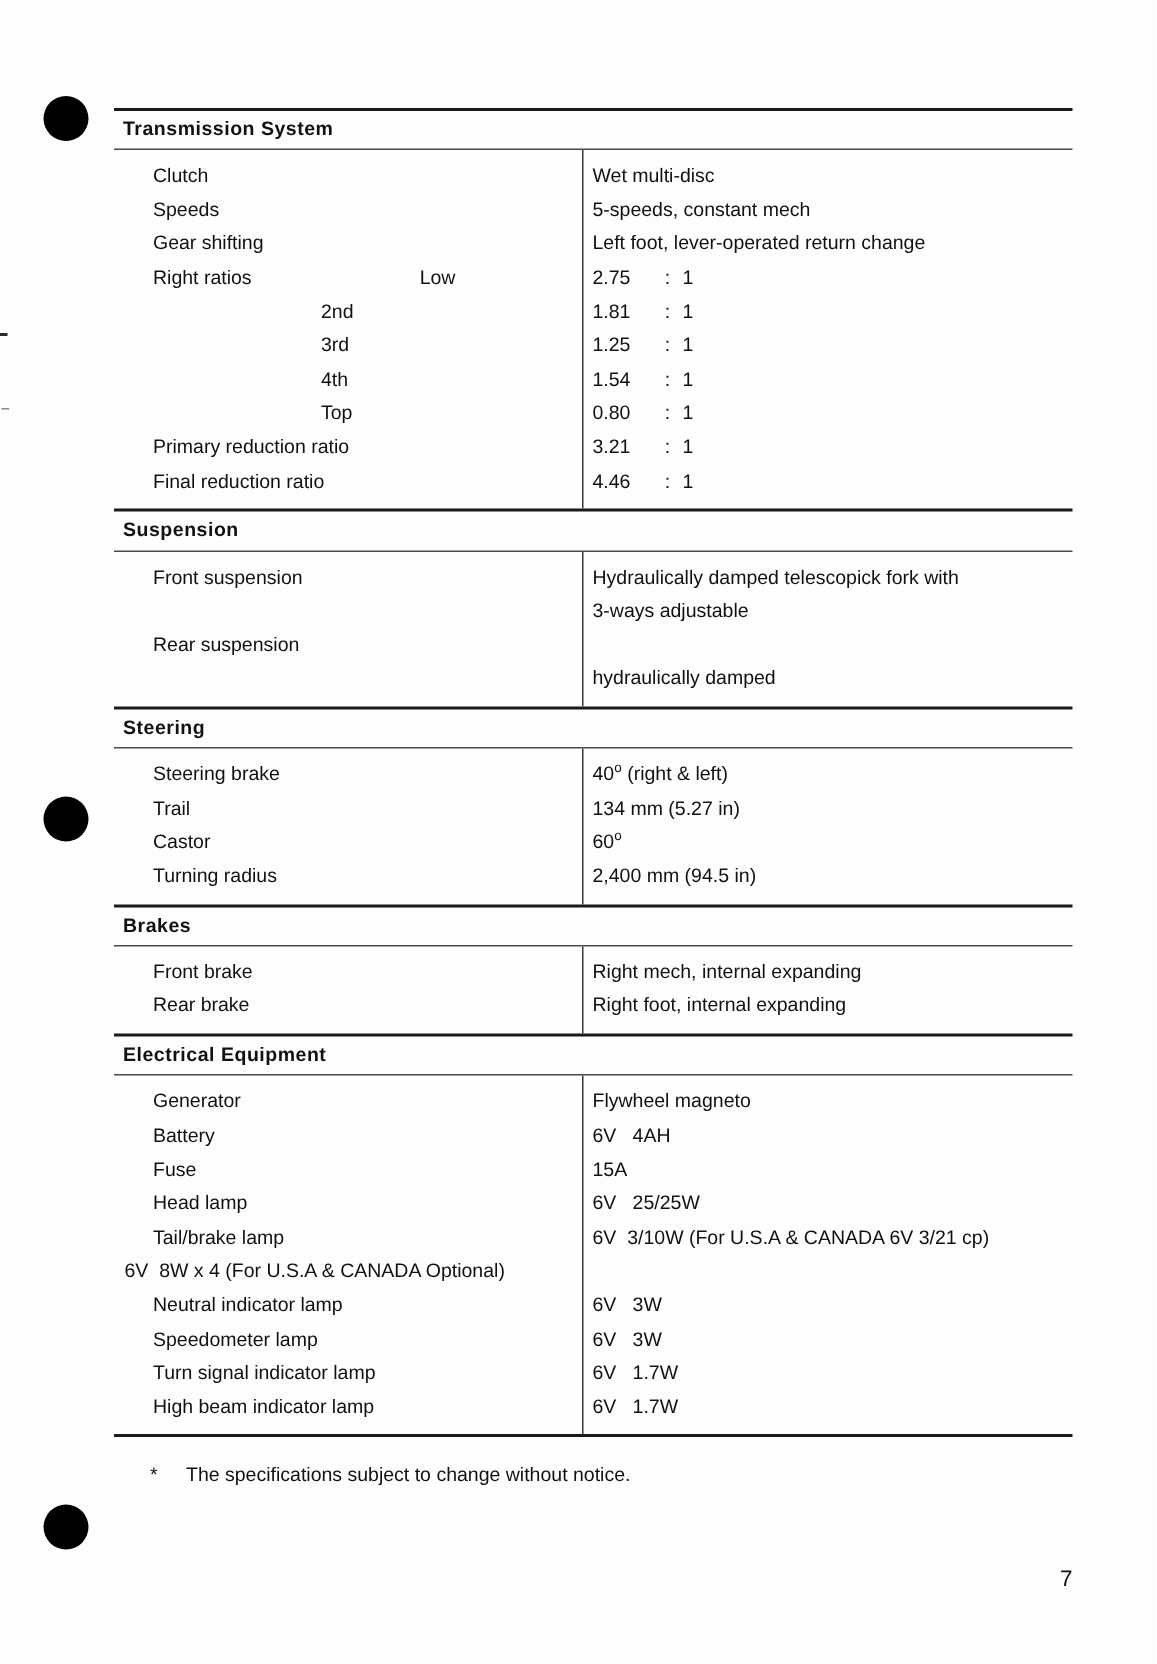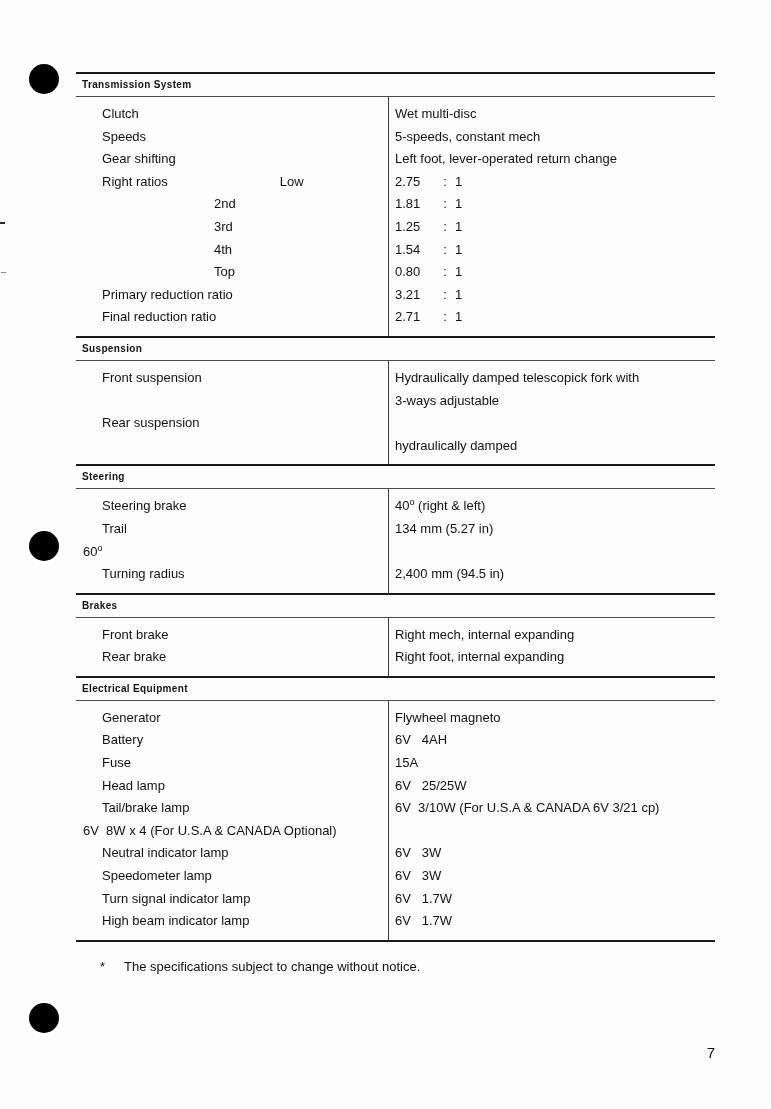"Transmission System" .section-head { font-size: 10px -> 13px }
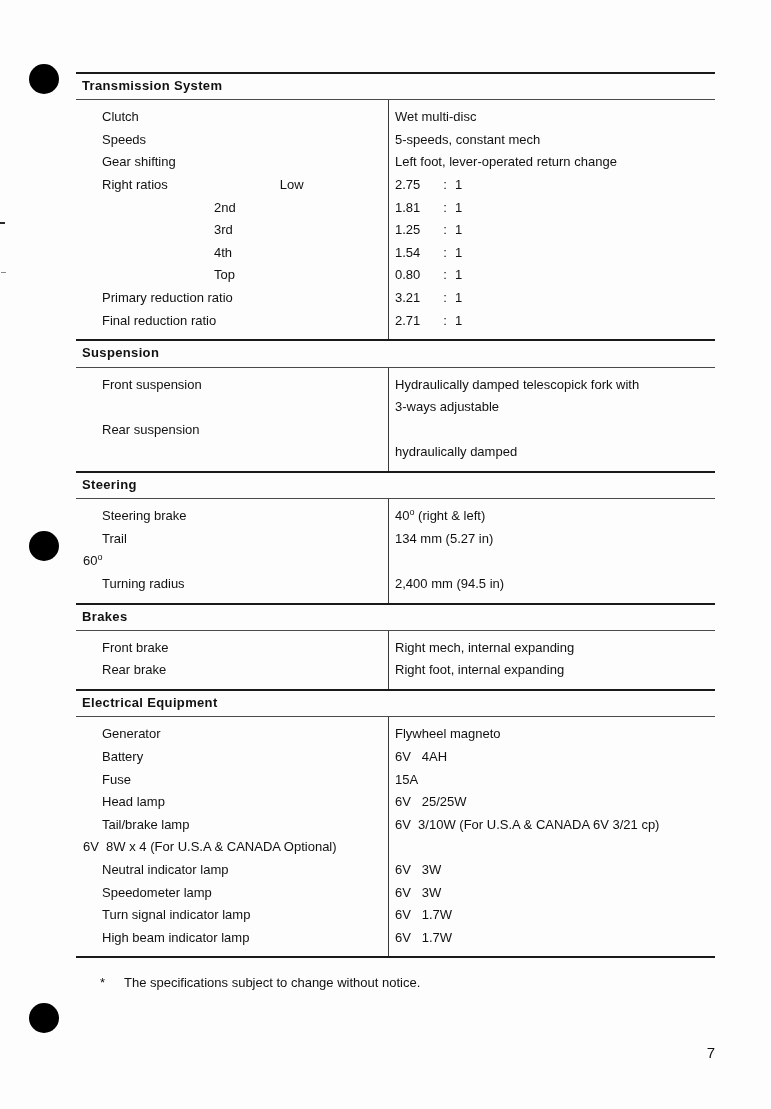"2.71" span.ratio-num { text: 2.71 -> 4.46 }
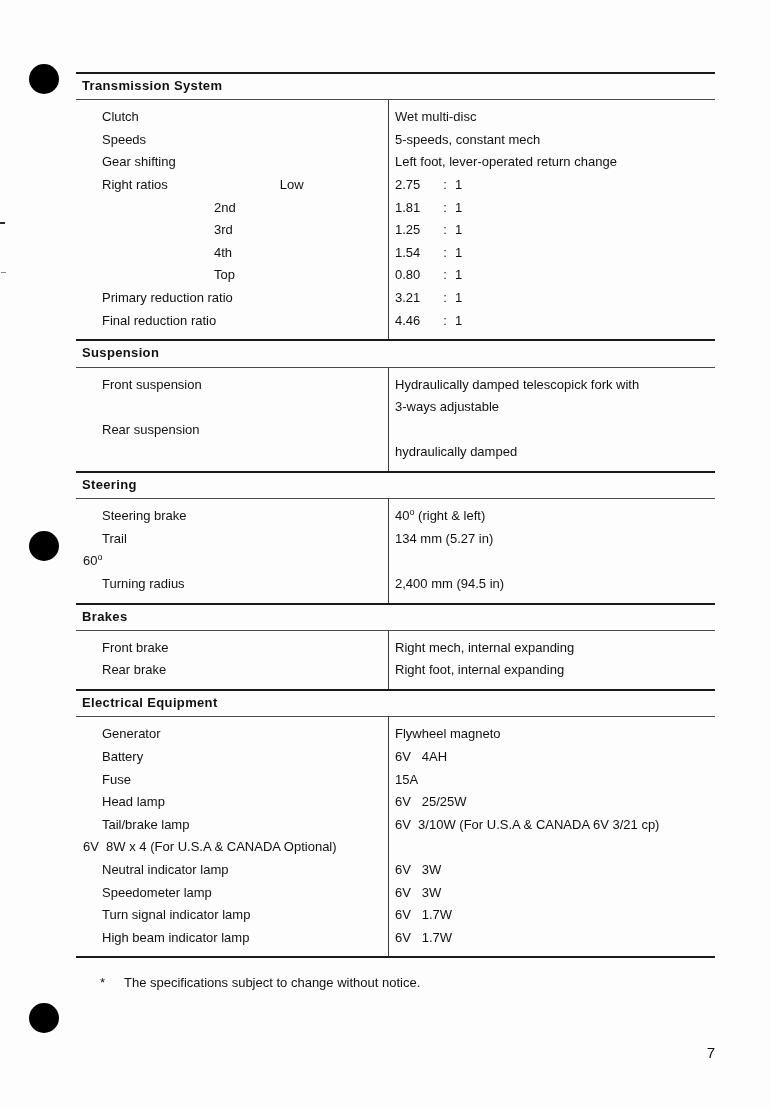"Castor" div.cell-label { html: none -> <div><span>Castor</span></div> }
